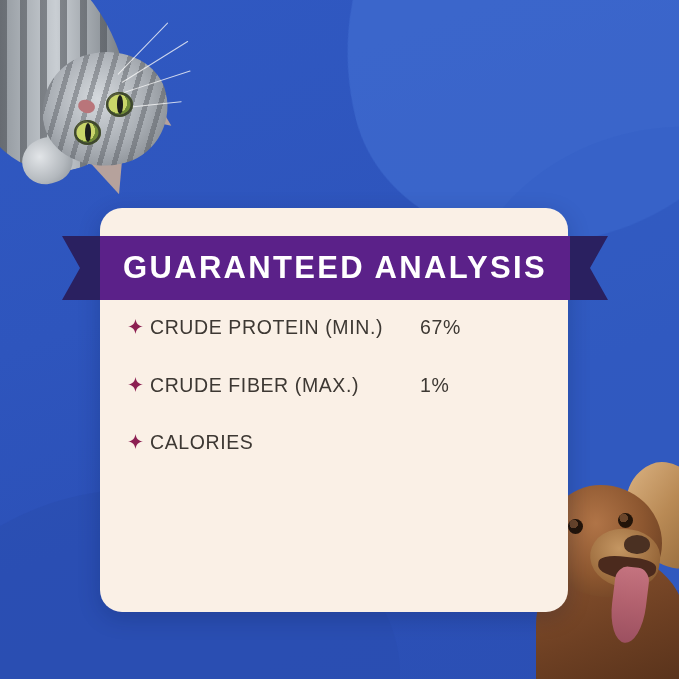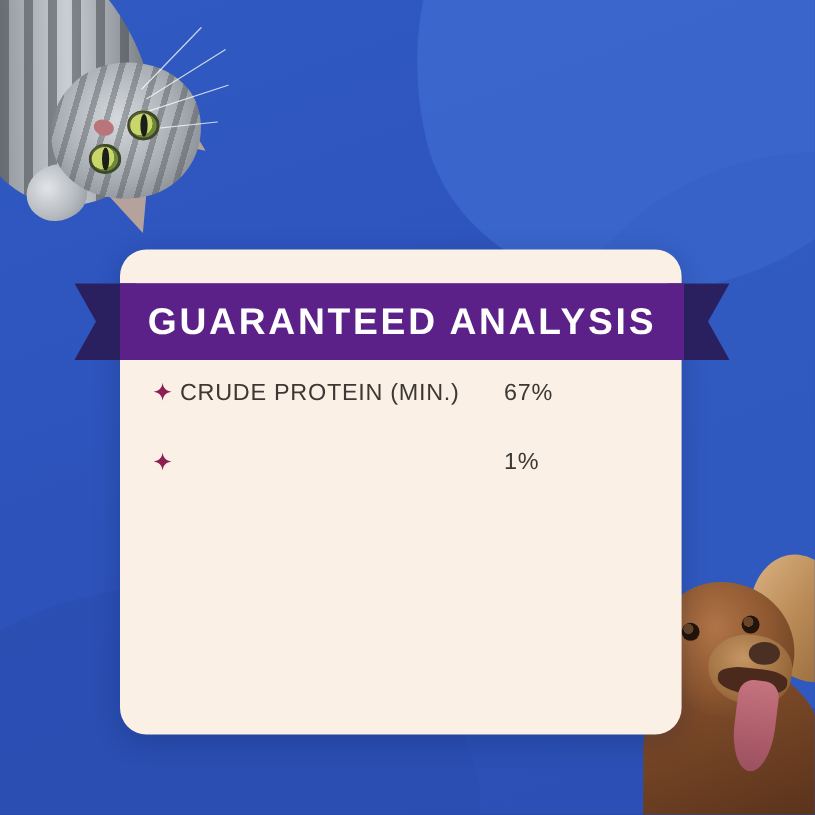"CRUDE FIBER (MAX.)" span.row-label { html: none -> <span>CRUDE FIBER (MAX.)</span> }
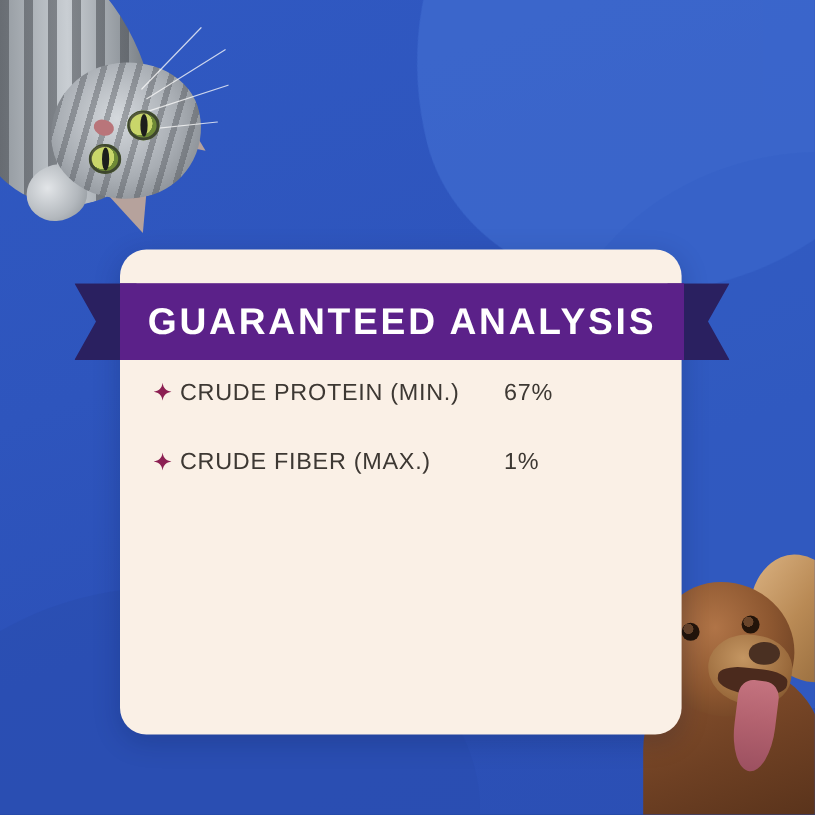"CALORIES" div.row { html: none -> <div> <span><svg> <path></path> </svg></span> <span>CALORIES</span> </div> }
